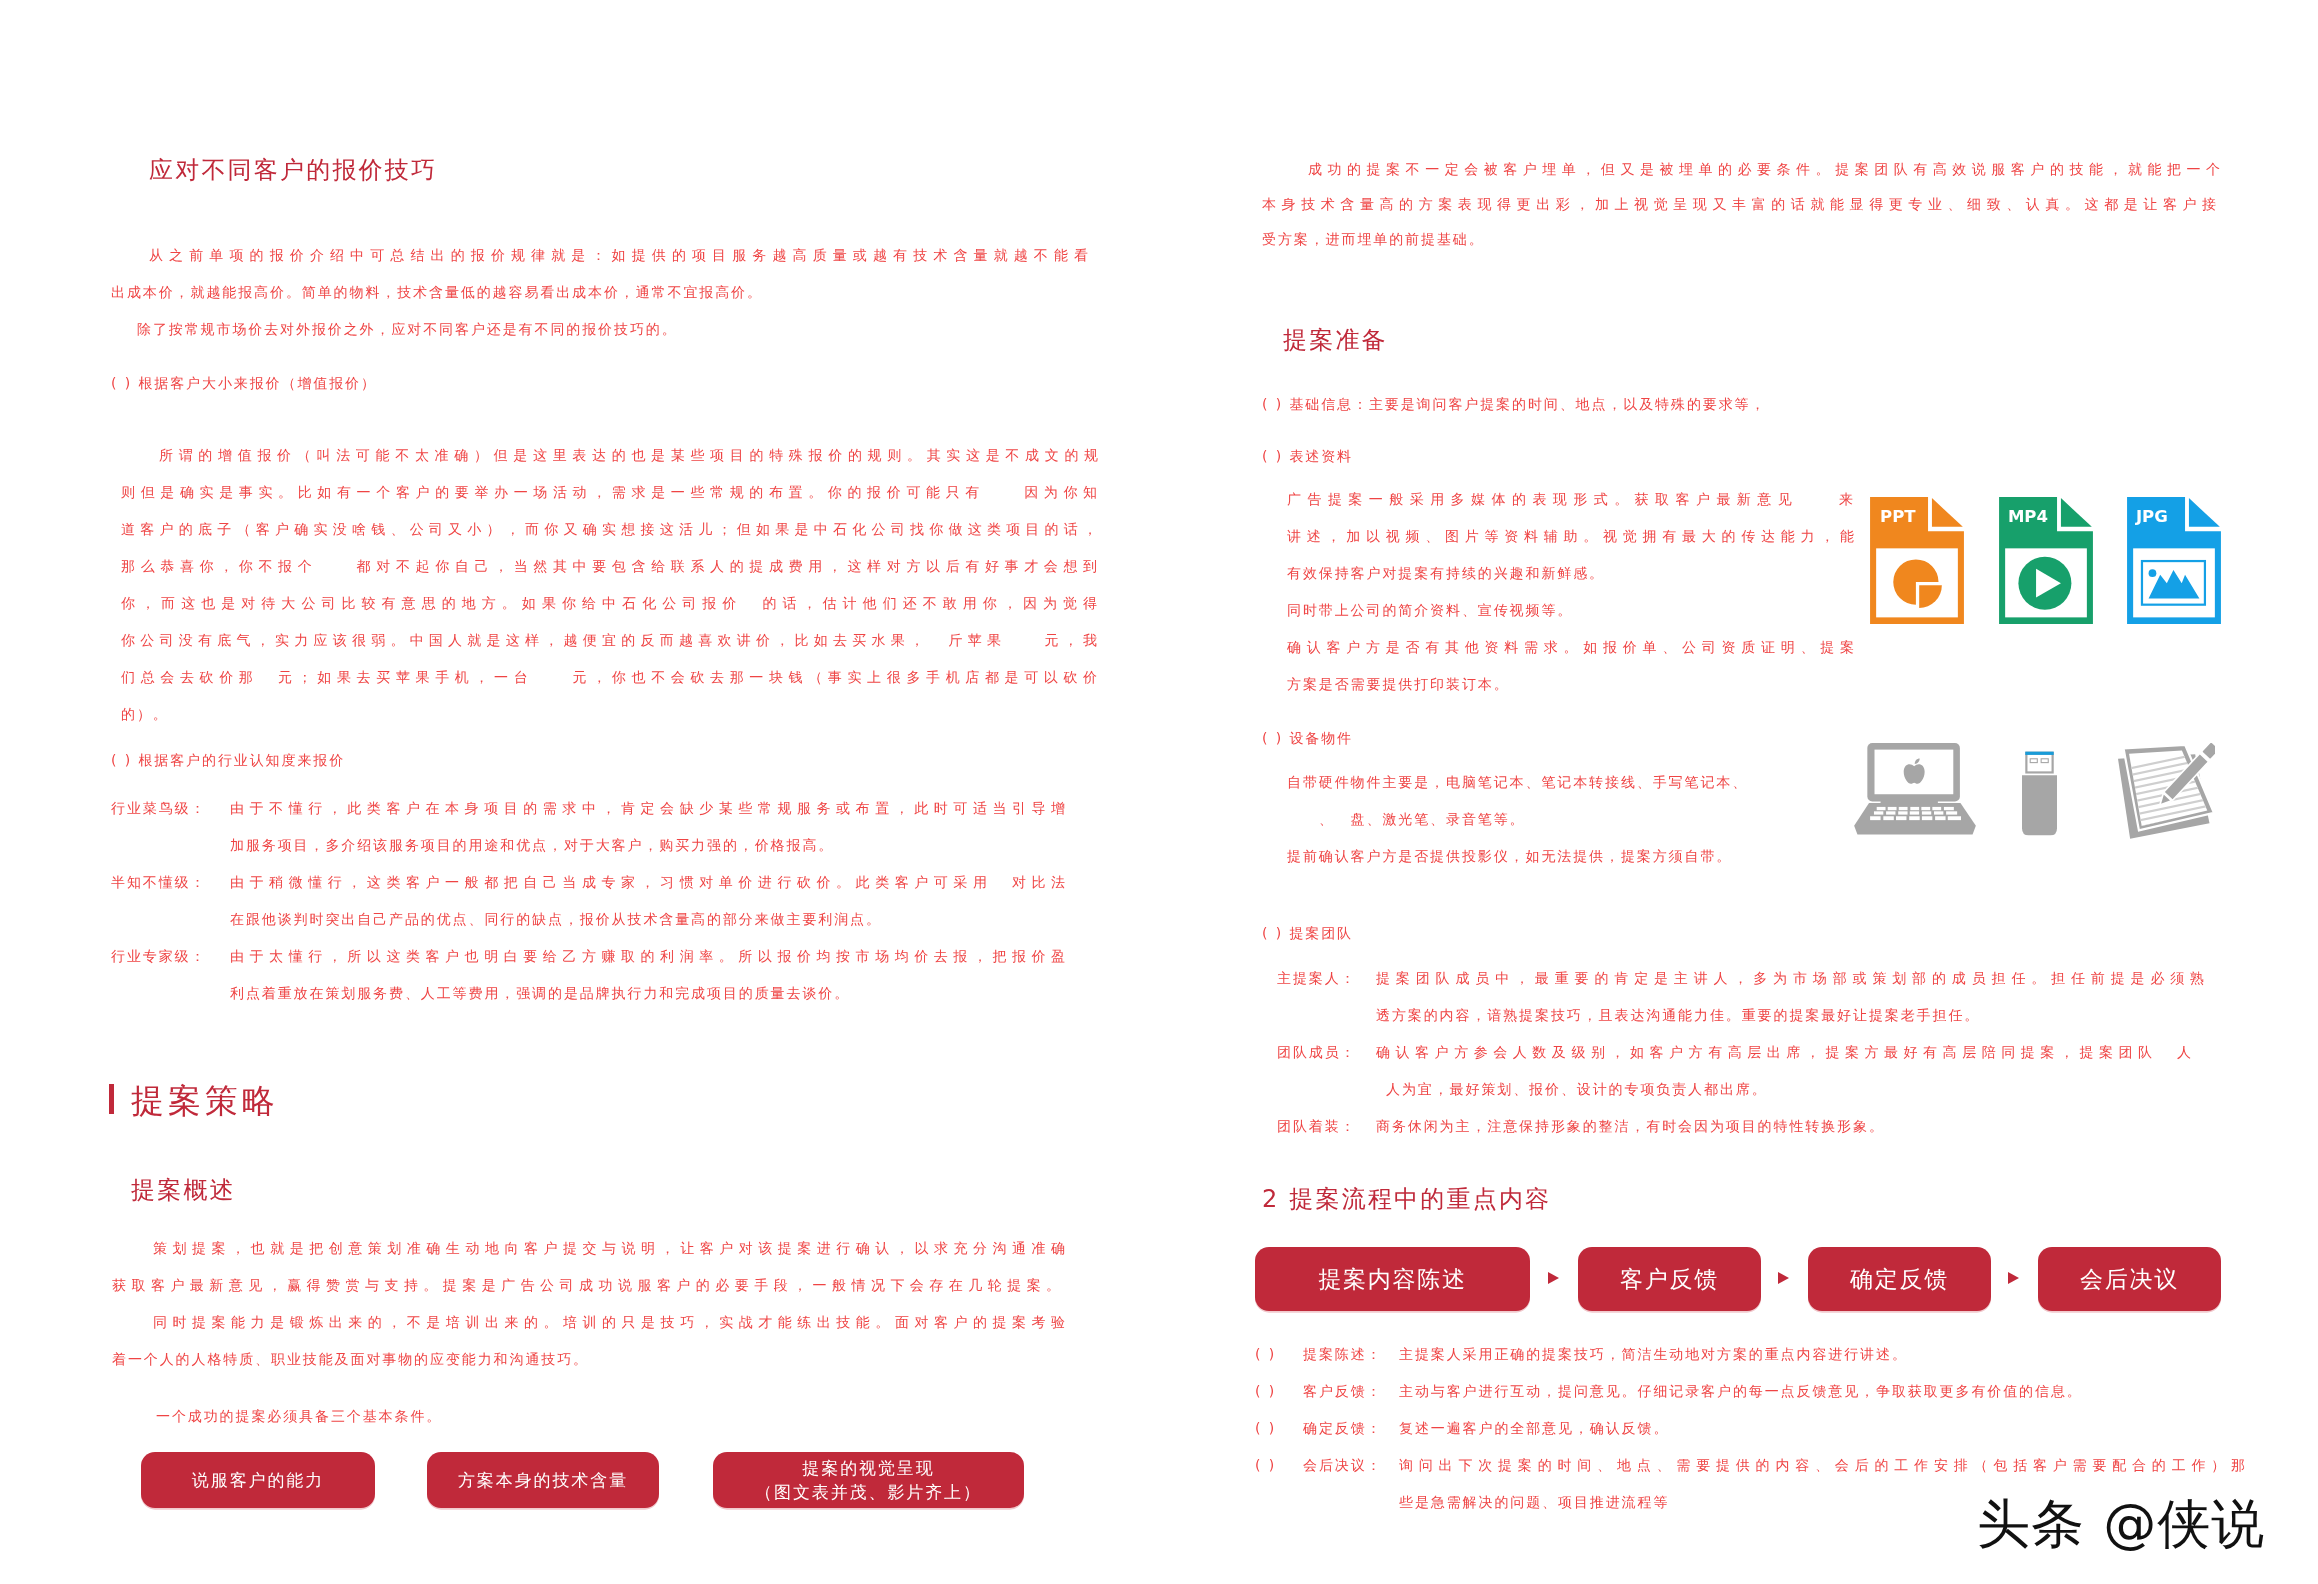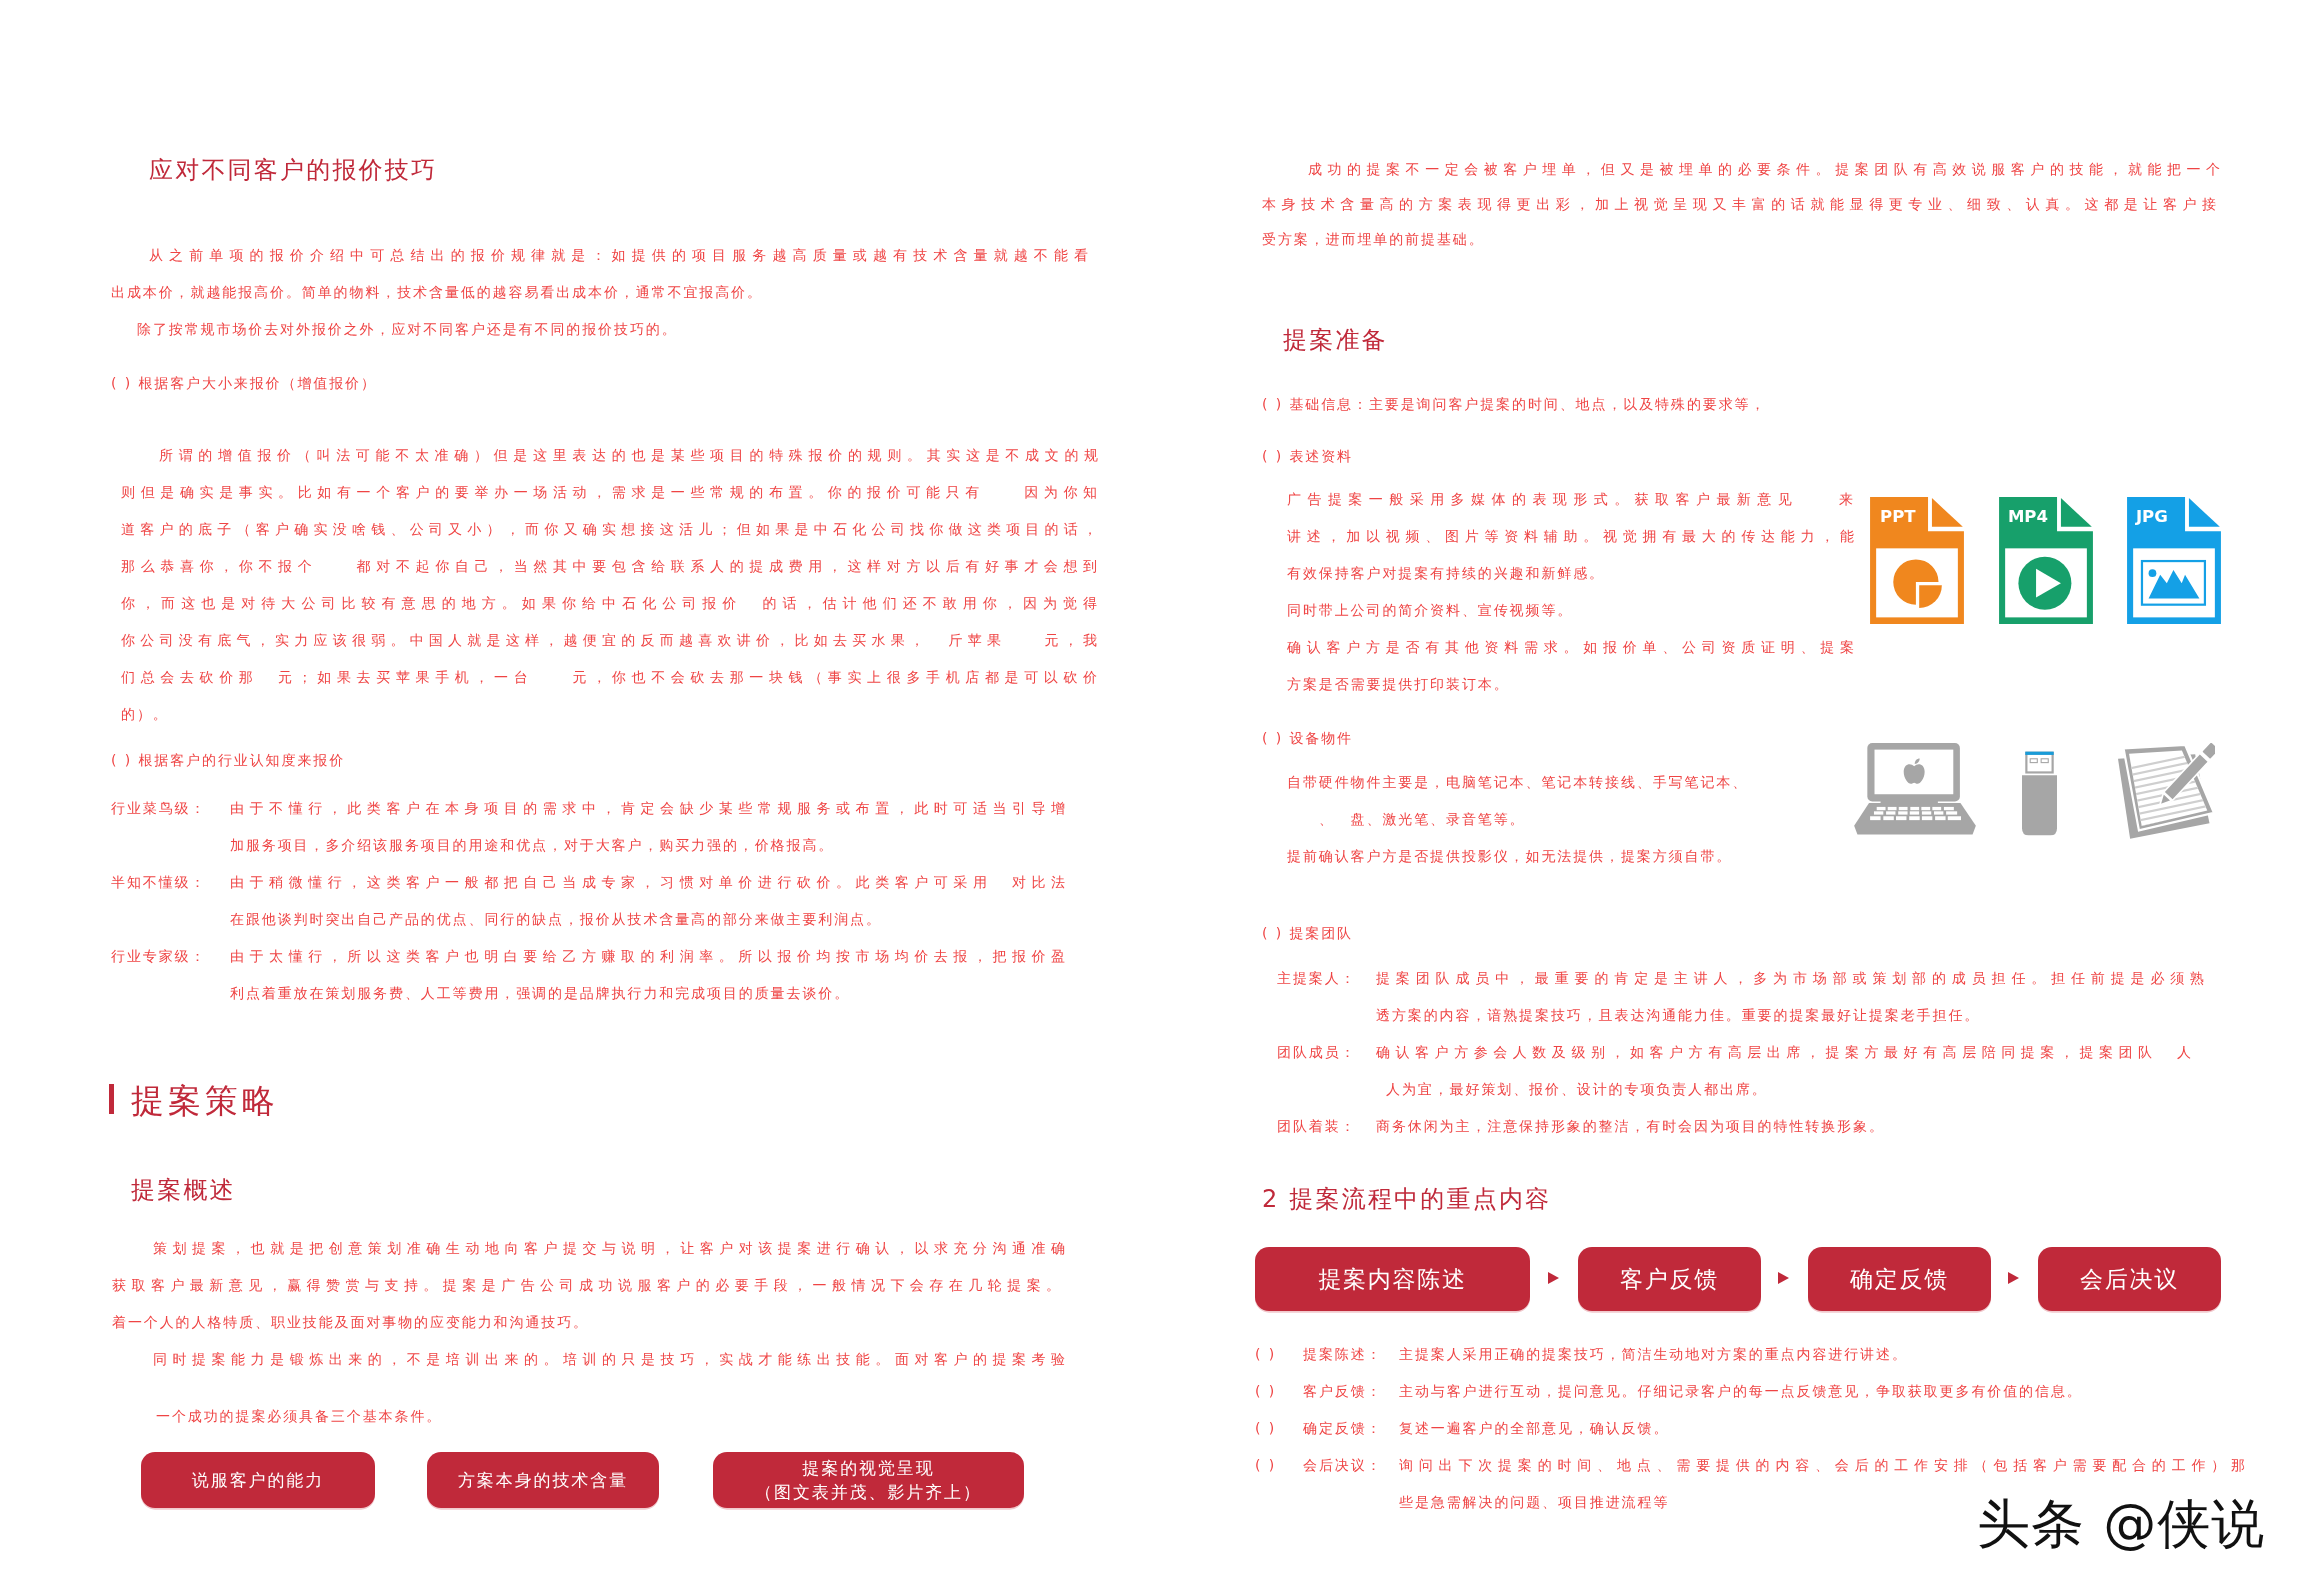"着一个人的人格特质、职业技能及面对事物的应变能力和沟通技巧。" span.ln { order: before "同时提案能力是锻炼出来的，不是培训出来的。培训的只是技巧，实战才能练出技能。面对" -> after "同时提案能力是锻炼出来的，不是培训出来的。培训的只是技巧，实战才能练出技能。面对" }
